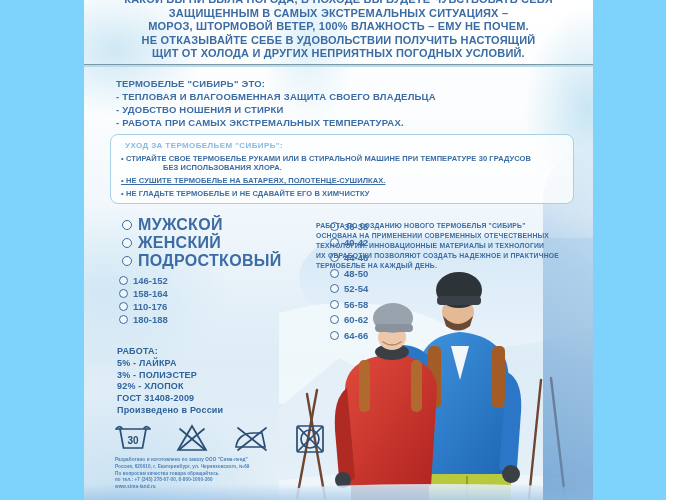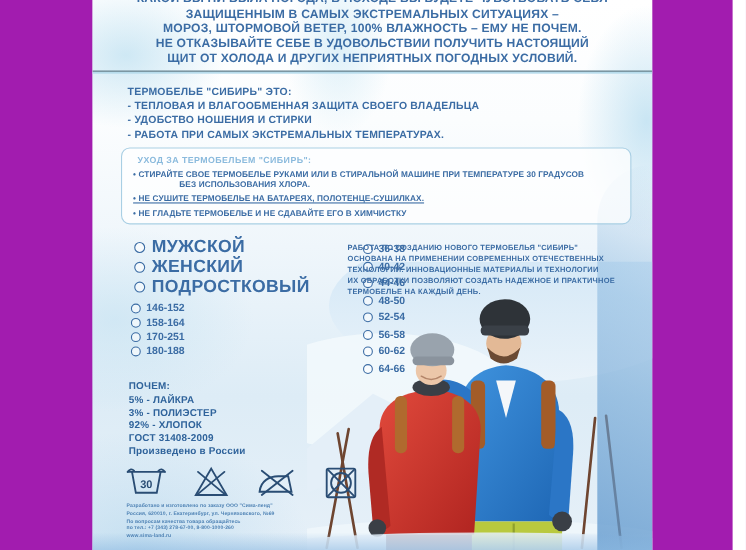"ЗАЩИЩЕННЫМ В САМЫХ ЭКСТРЕМАЛЬНЫХ" .canvas { background: #a21caf -> #7dd3fc }
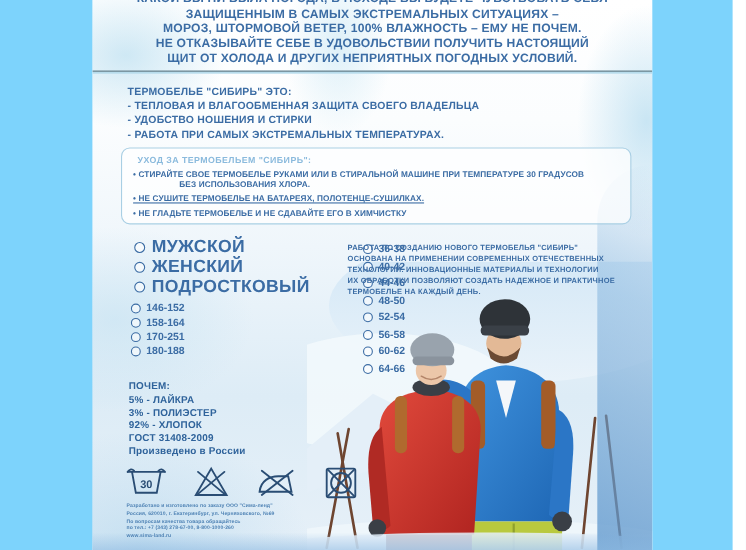"170-251" span { text: 170-251 -> 110-176 }
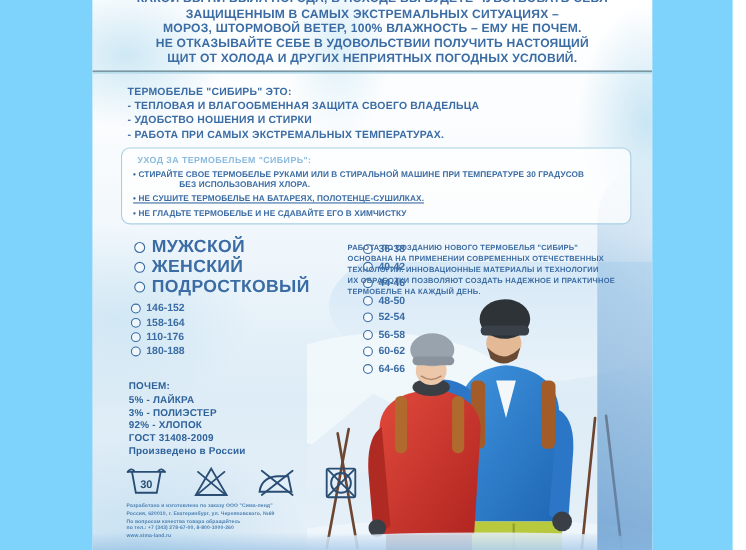"ПОЧЕМ:" div { text: ПОЧЕМ -> РАБОТА }
